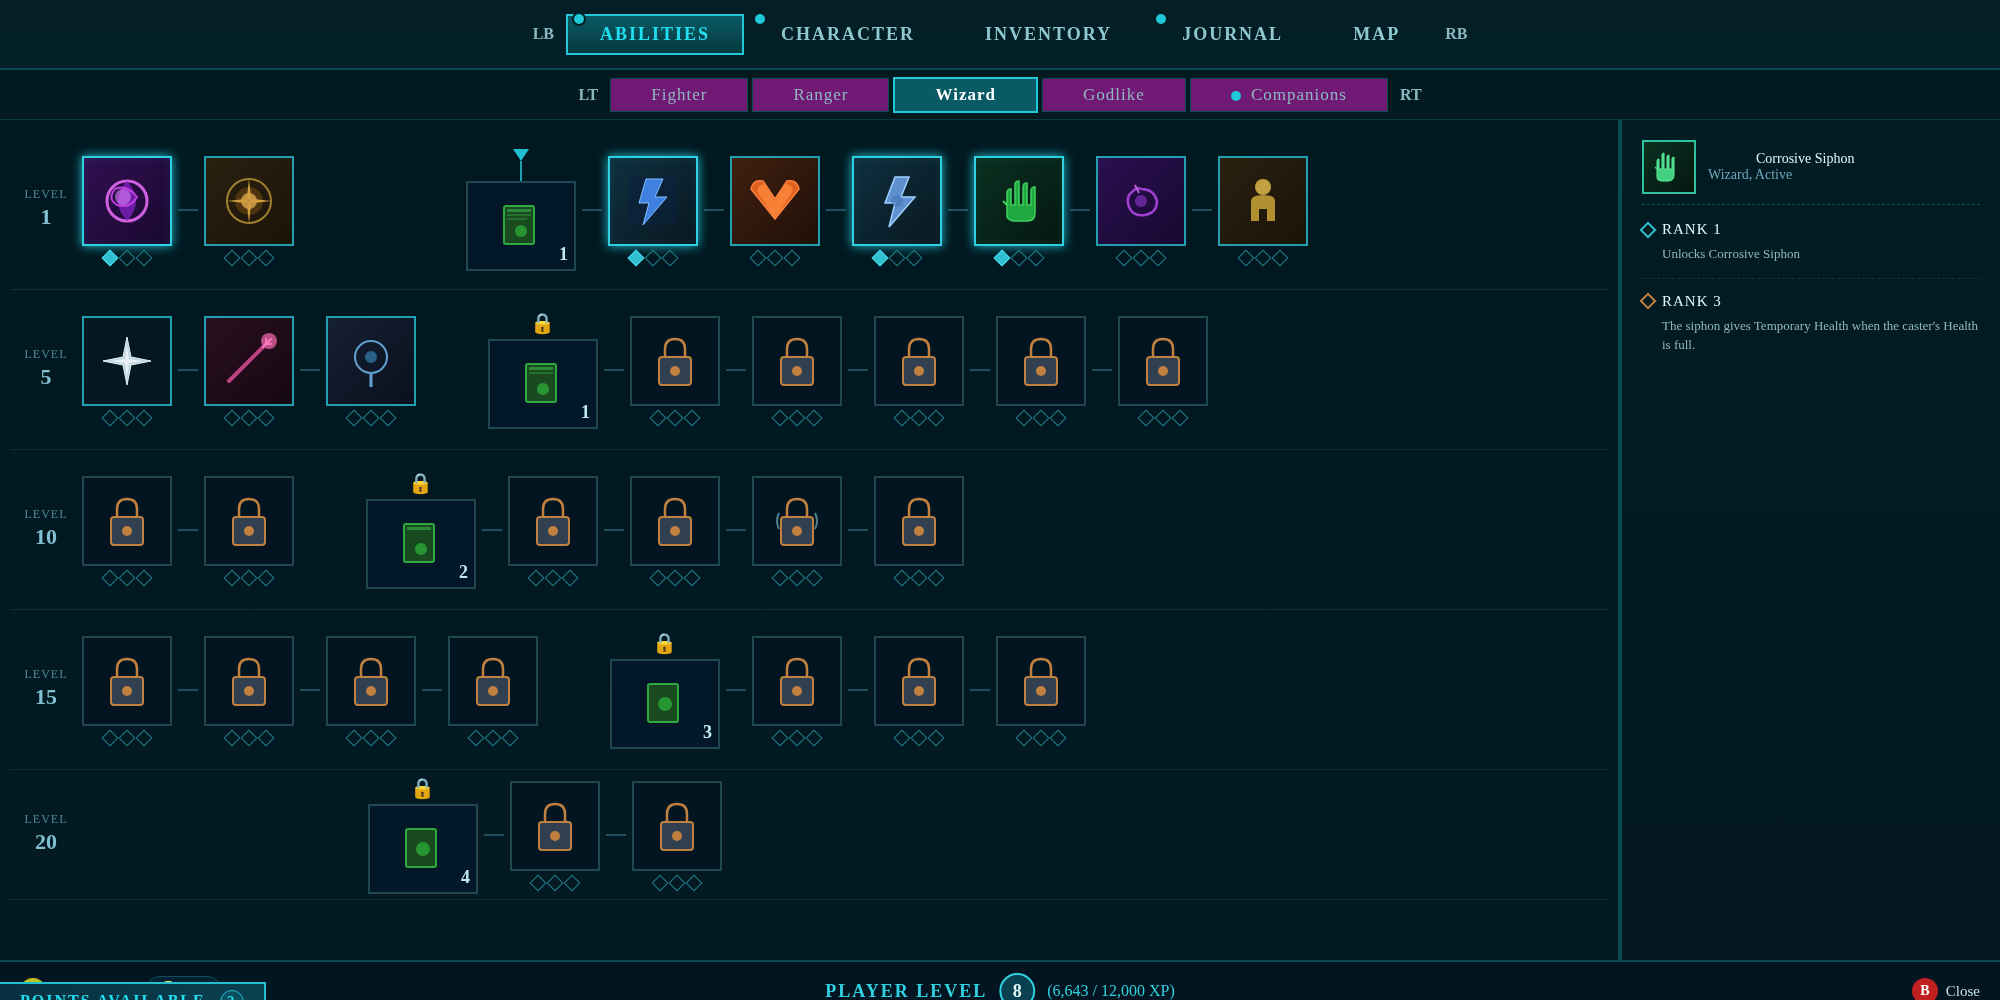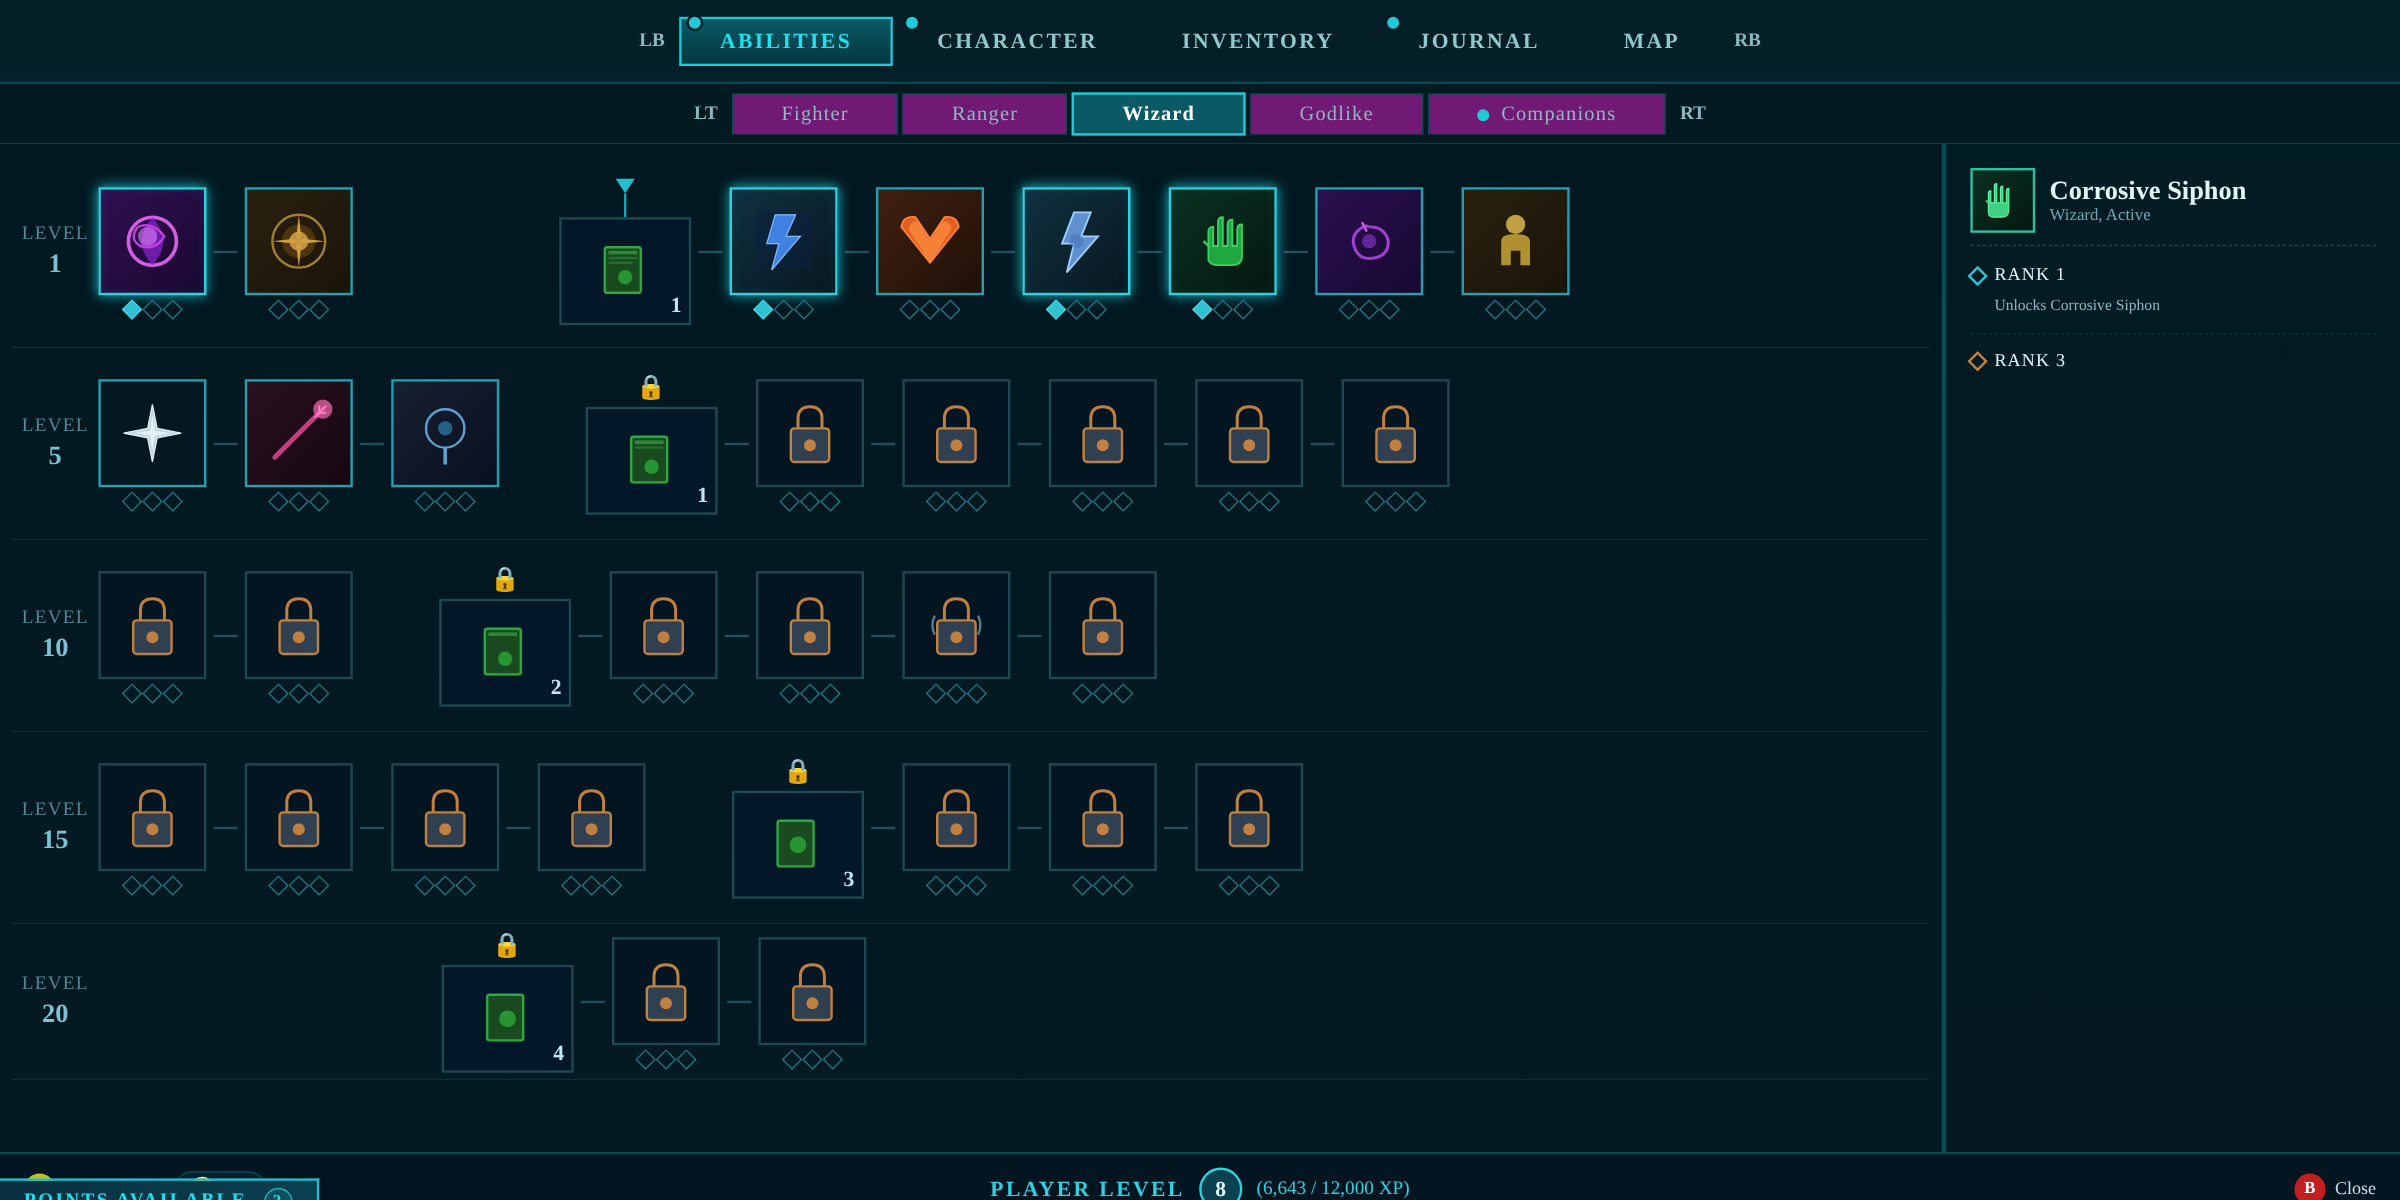"Corrosive Siphon" .info-title { font-size: 22px -> 14px; font-weight: bold -> normal; margin-left: none -> 48px }
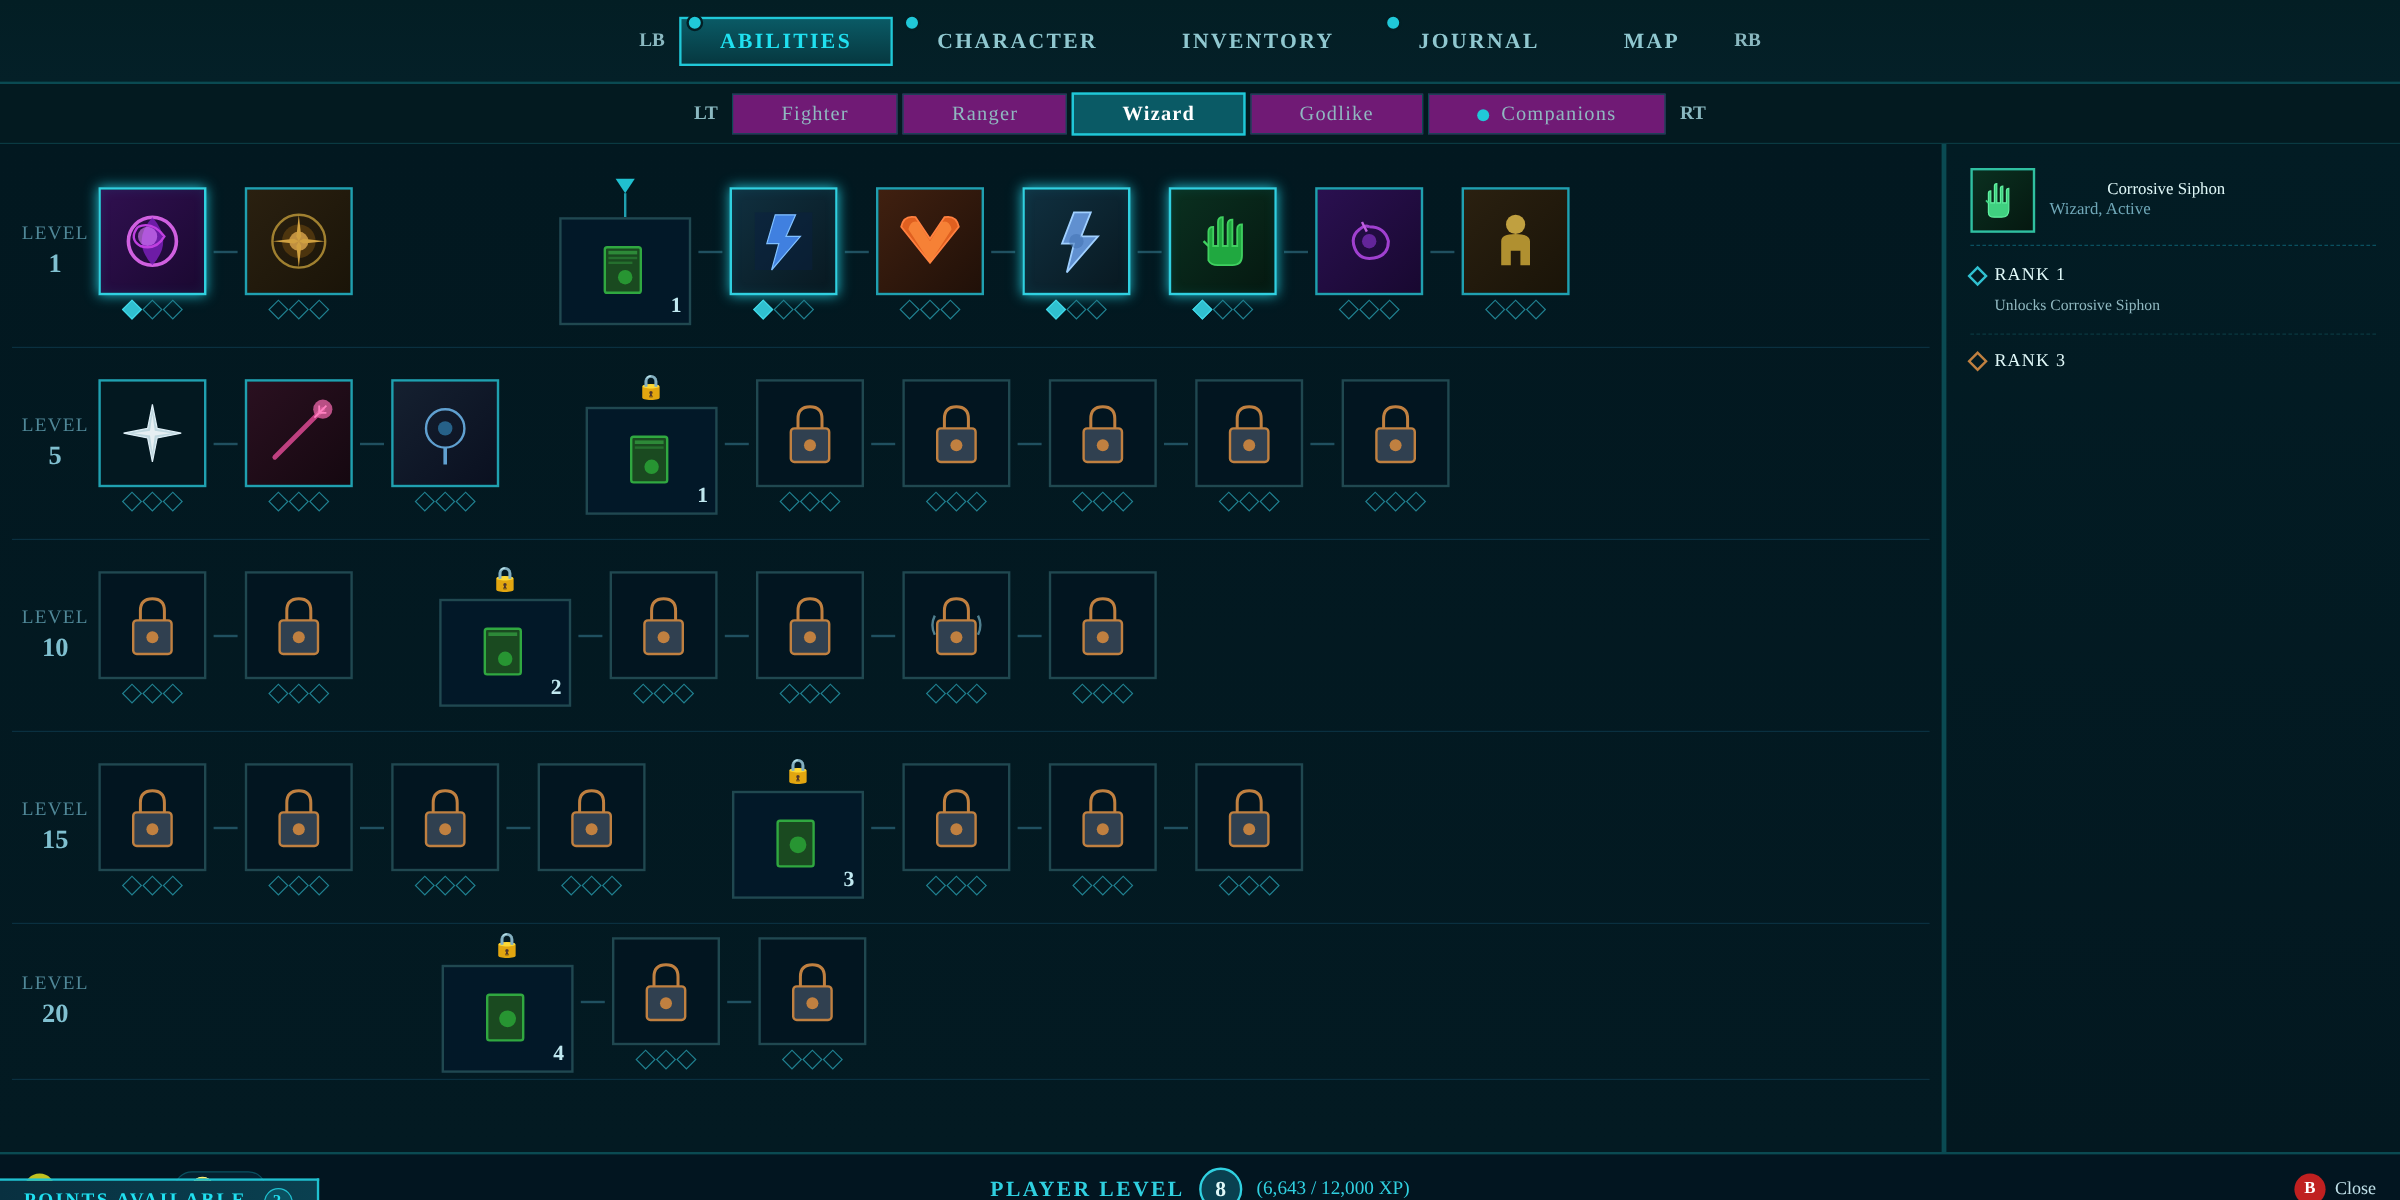"LEVEL" .level-label .lv { font-size: 16px -> 12px }
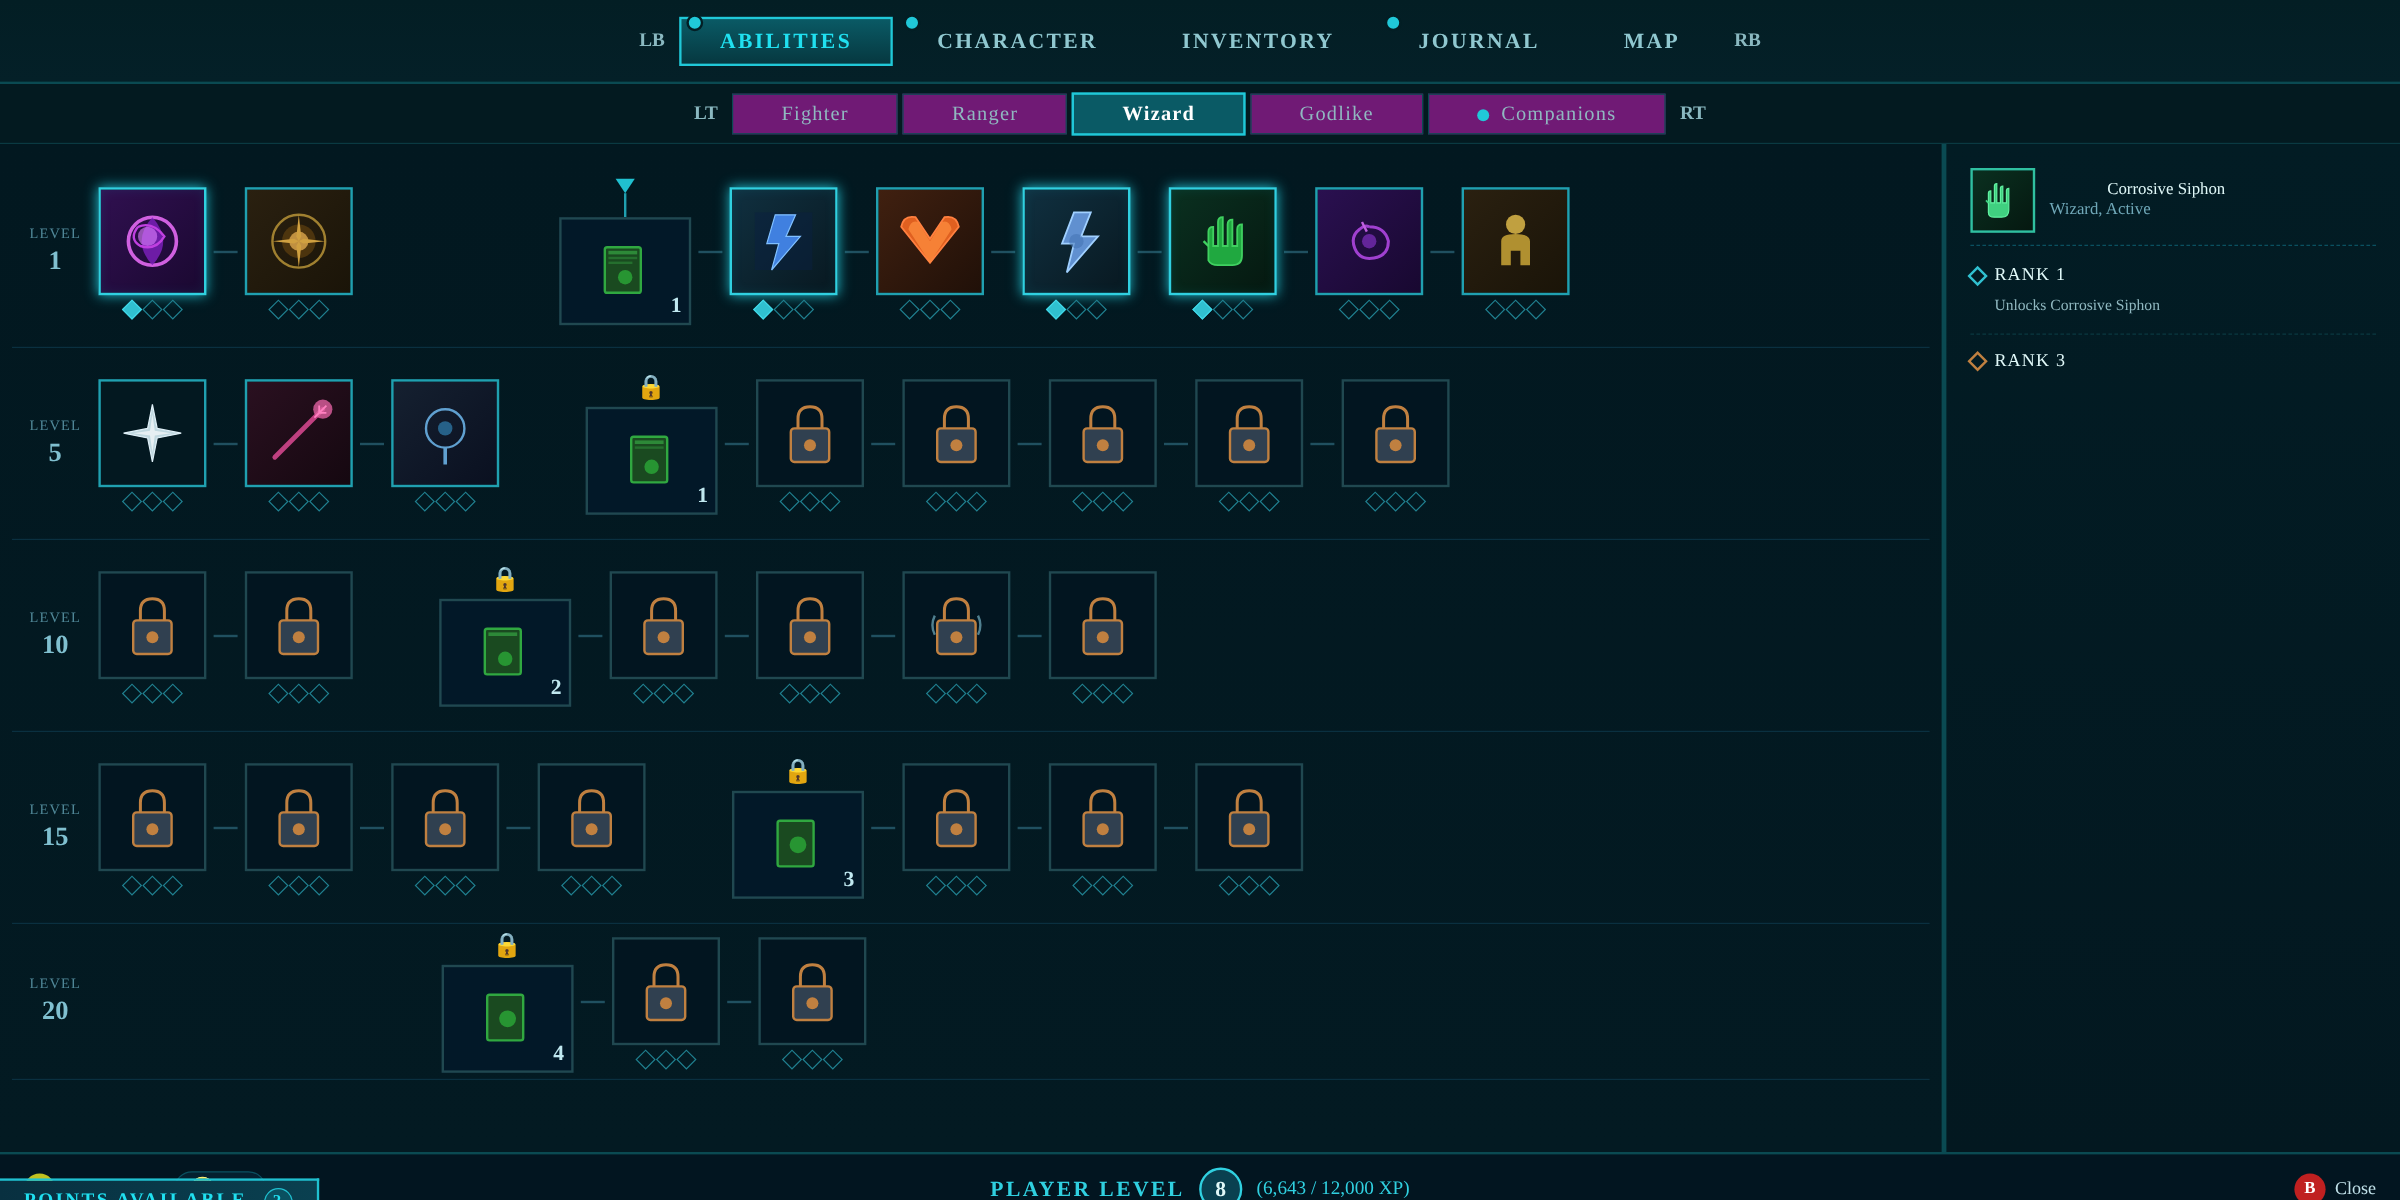"The siphon gives Temporary Health" div.rank-desc { html: none -> <div>The siphon gives Temporary Health when the caster's Health is full.</div> }
